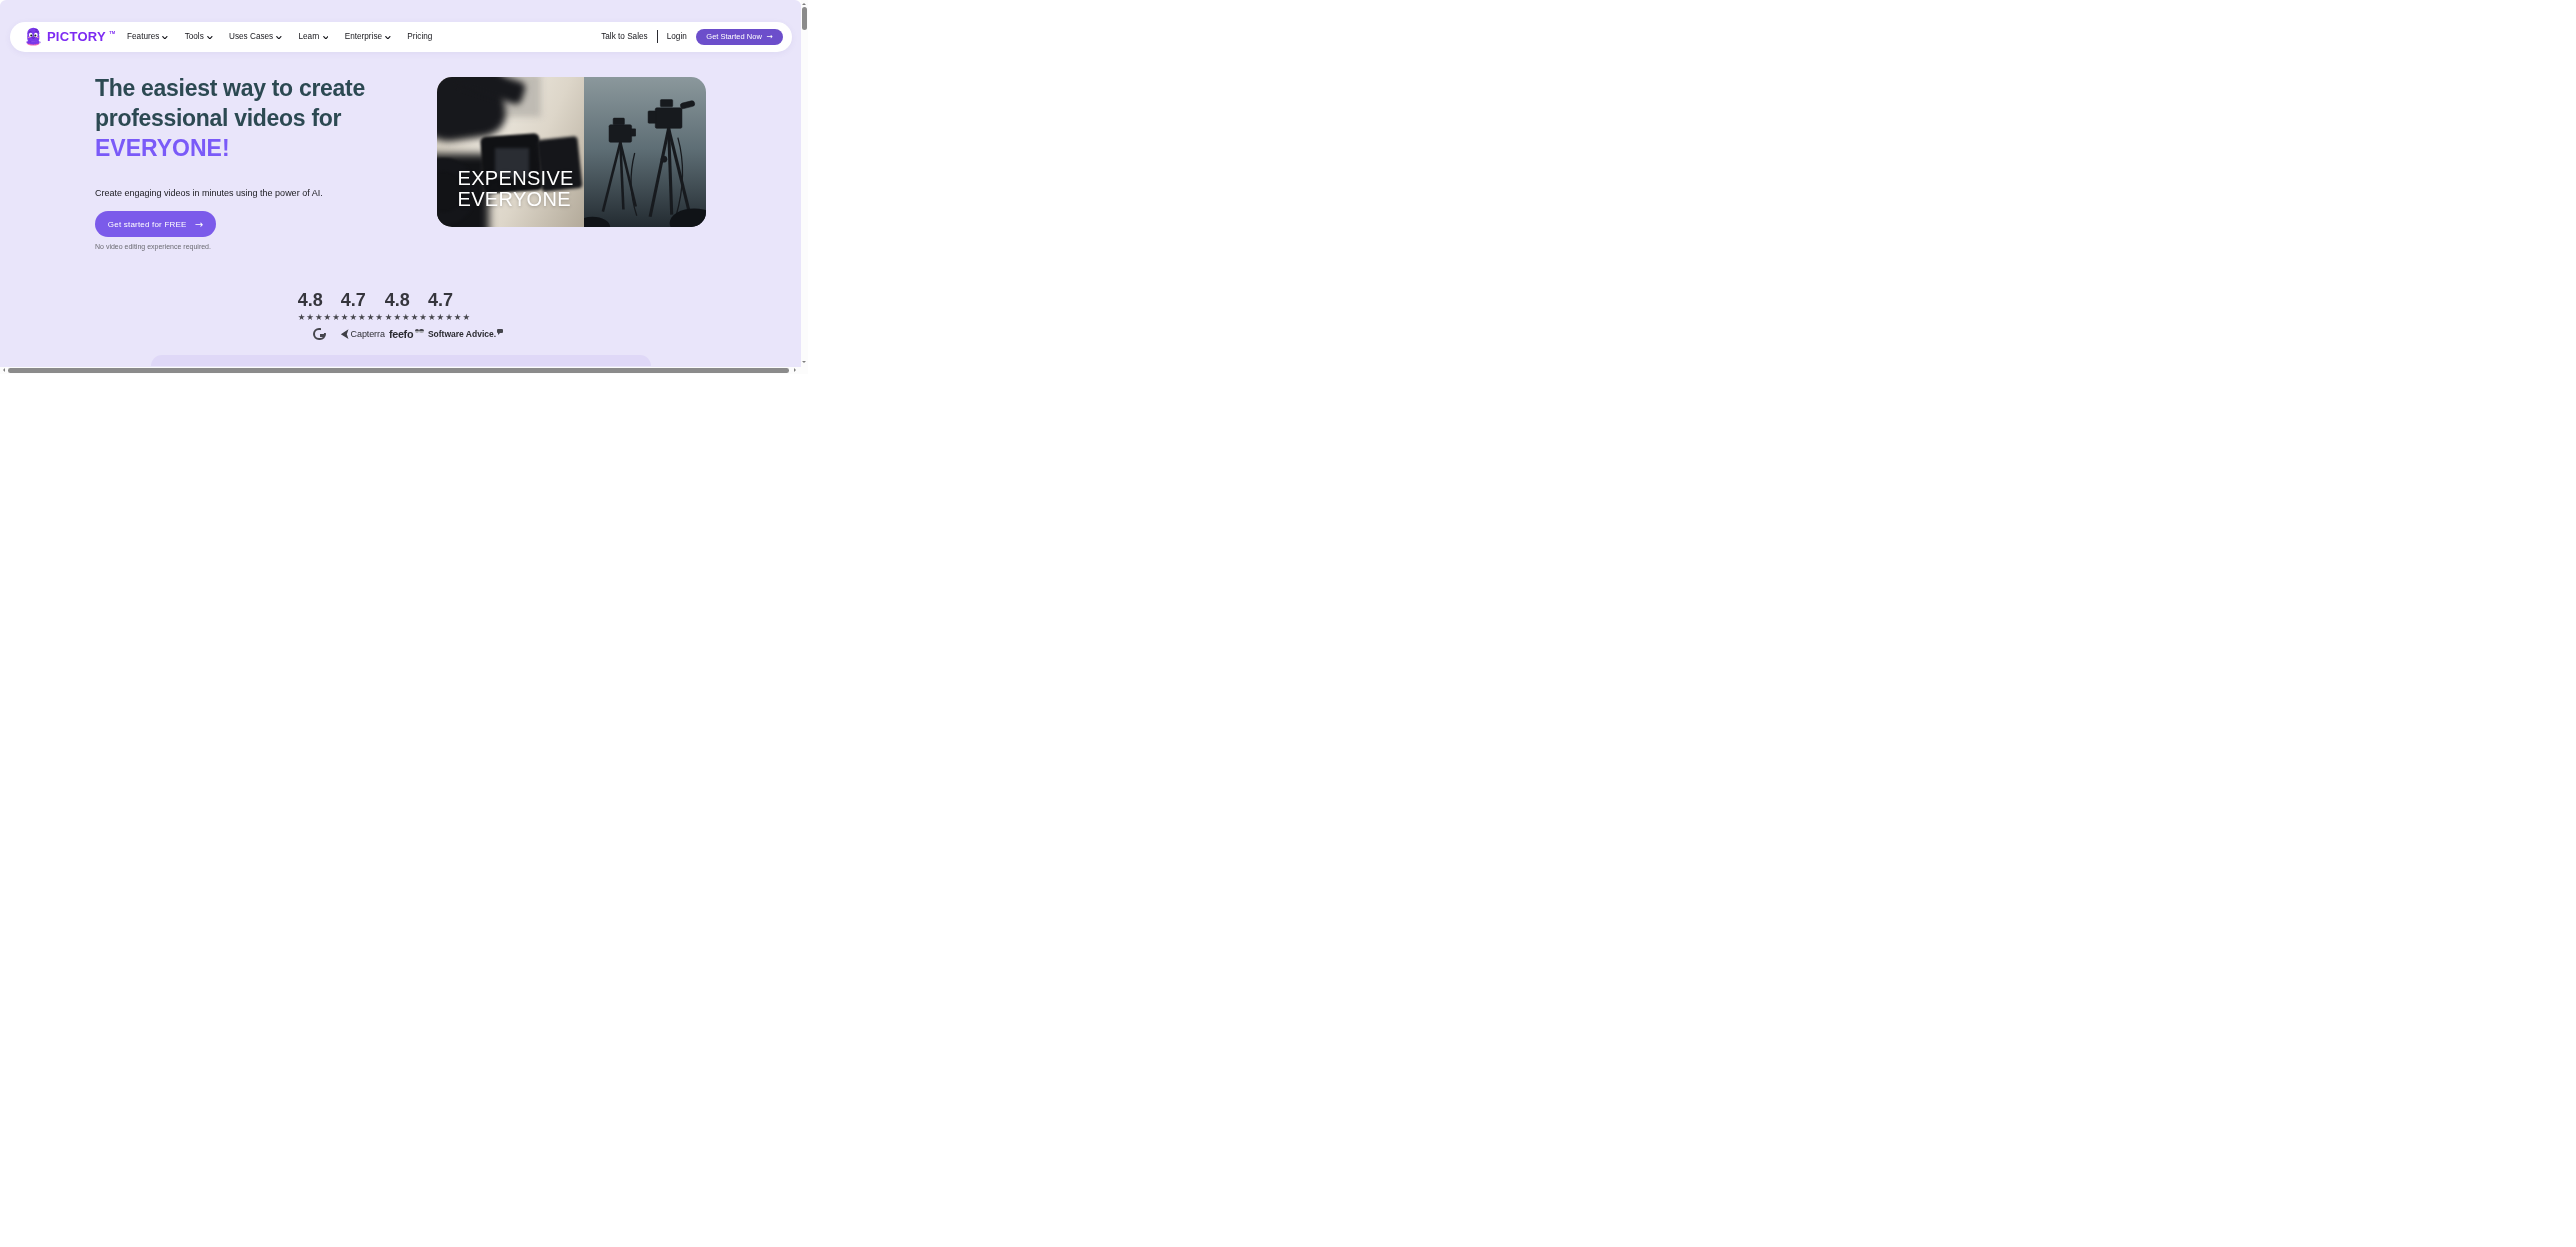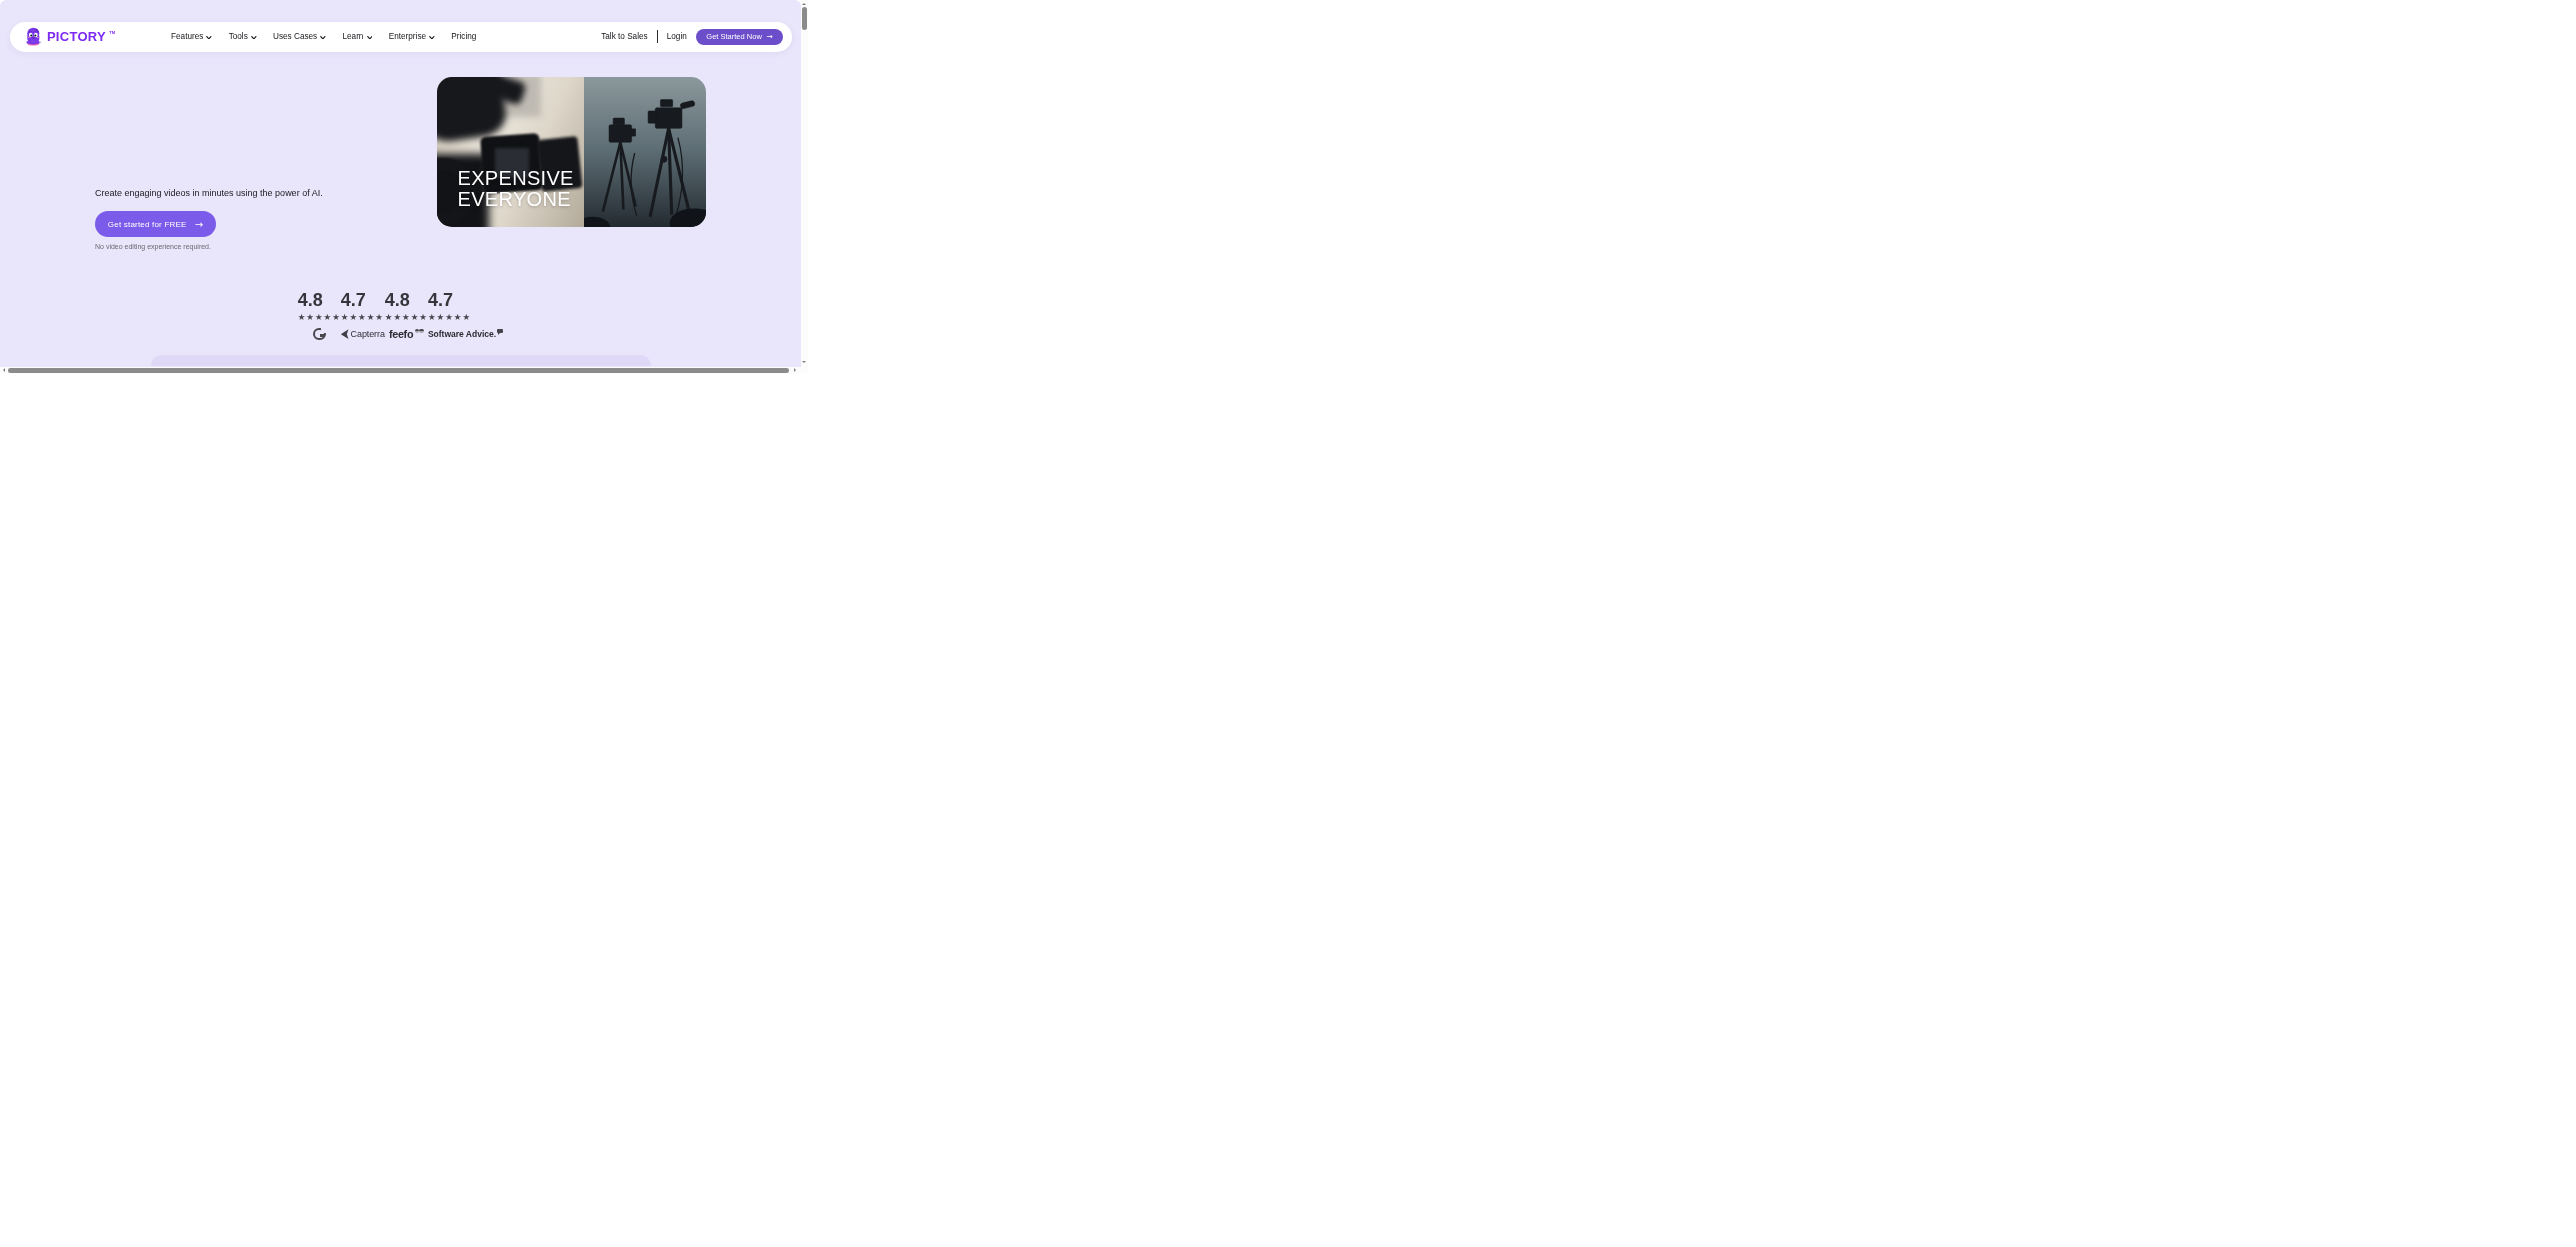"PICTORY" .navbar { gap: 44px -> none }
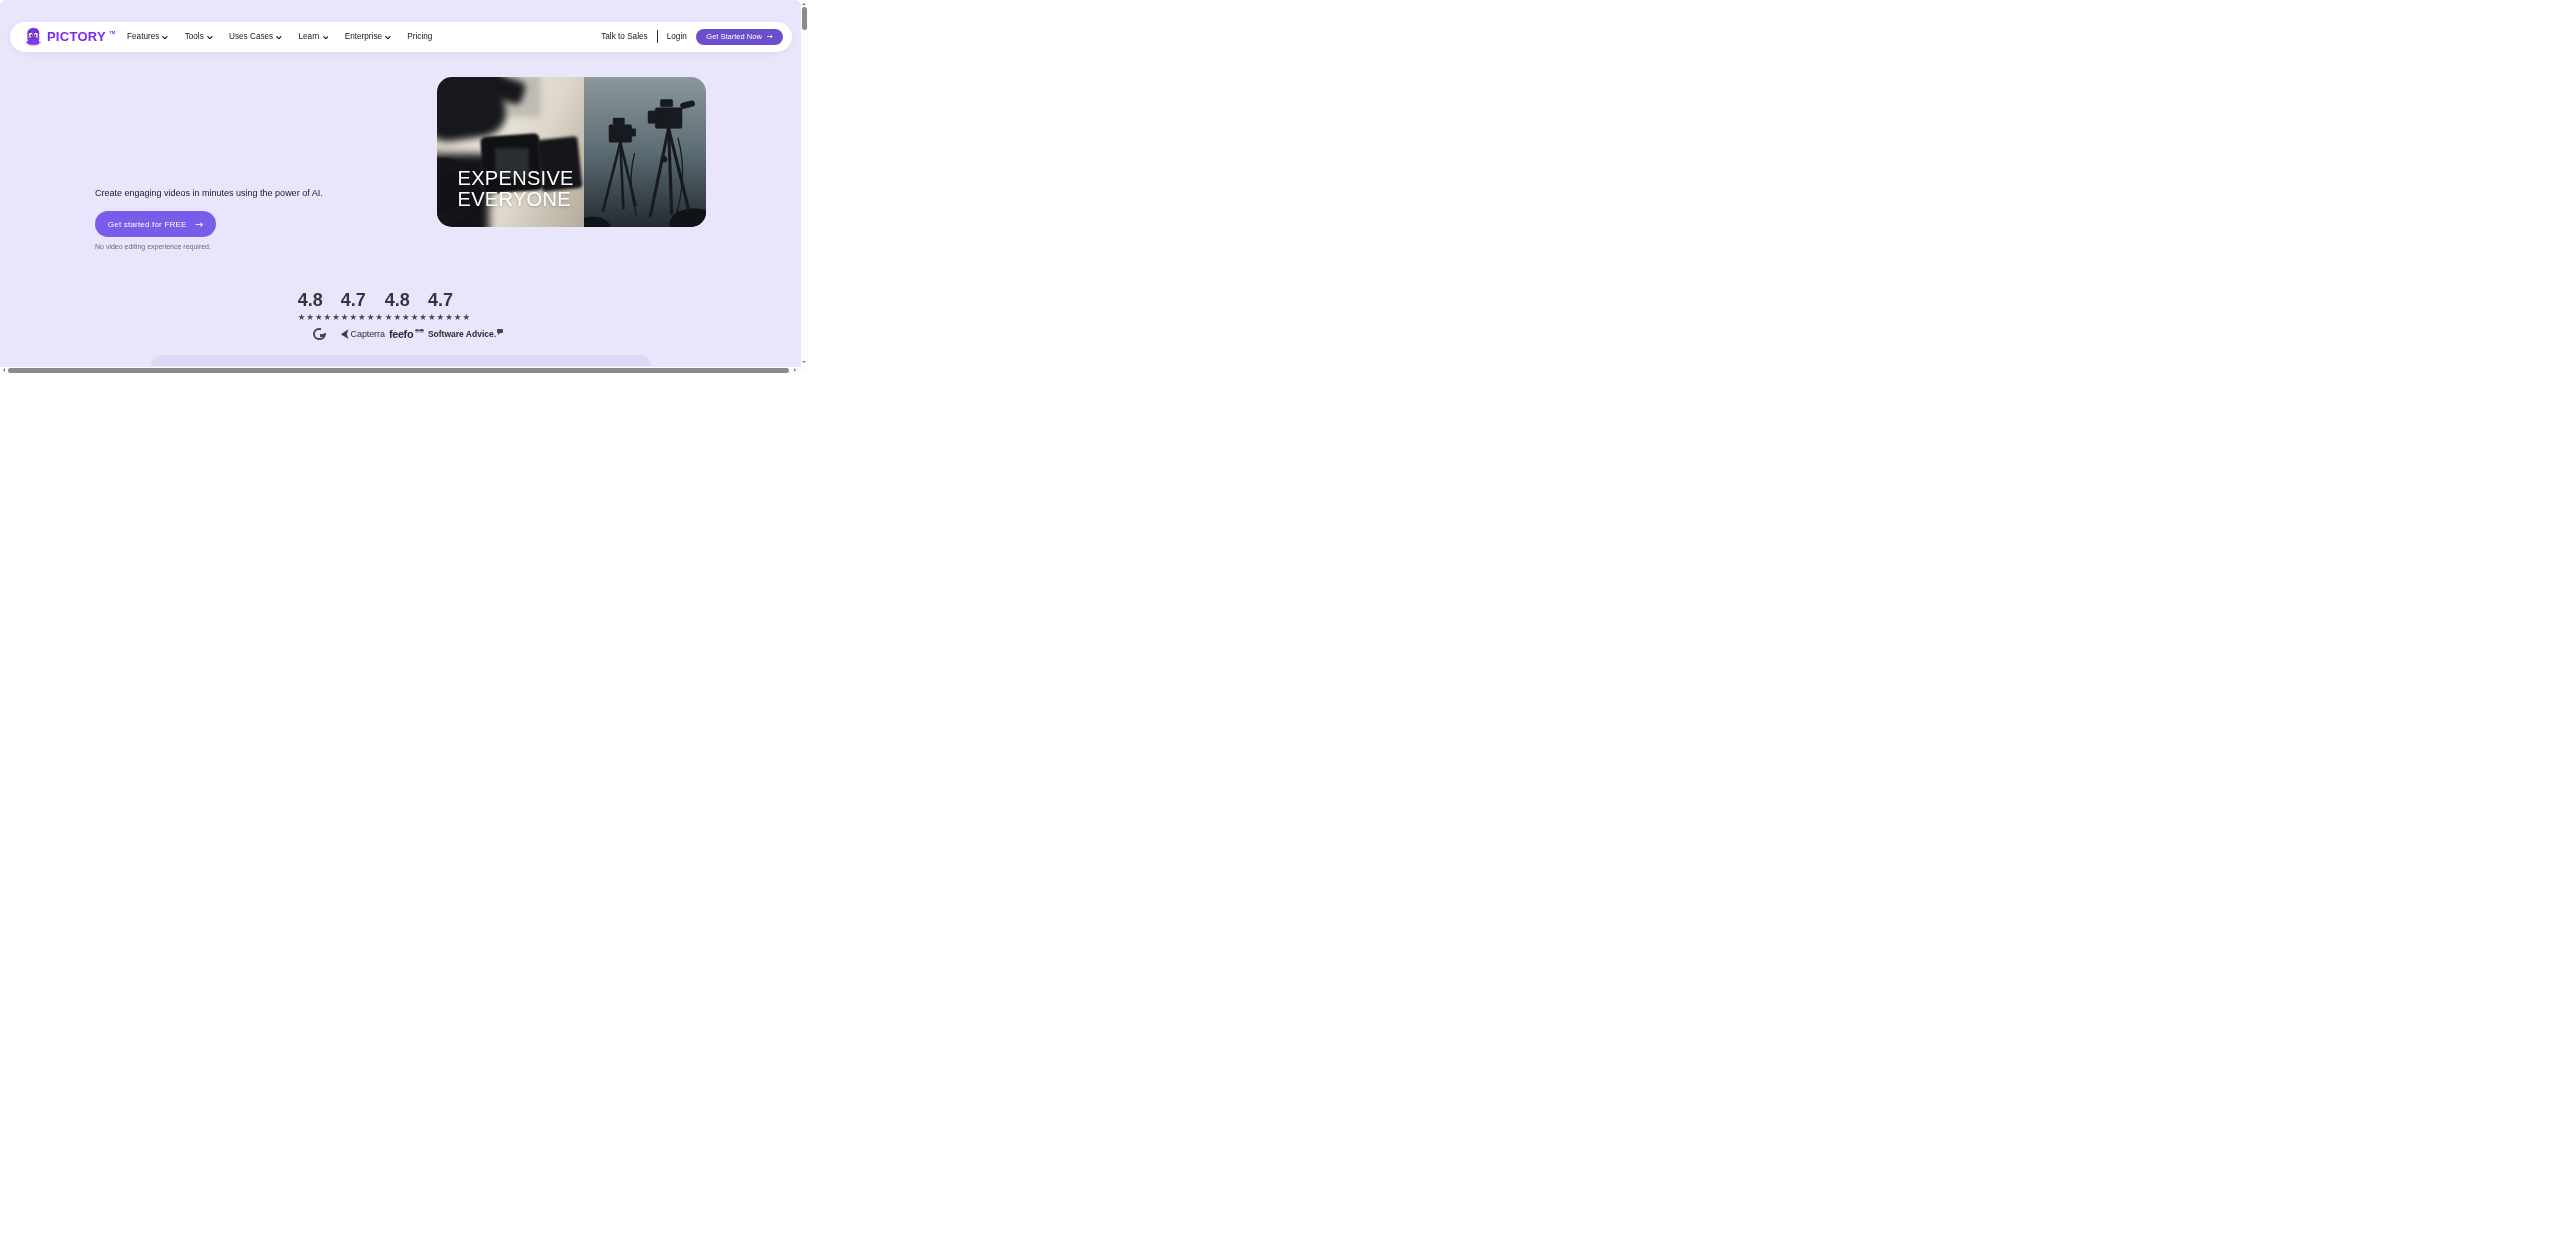"The easiest way to create" h1.hero-heading { html: none -> <h1> <span>The easiest way to create</span> <span>professional videos for</span> <span>EVERYONE!</span> </h1> }
